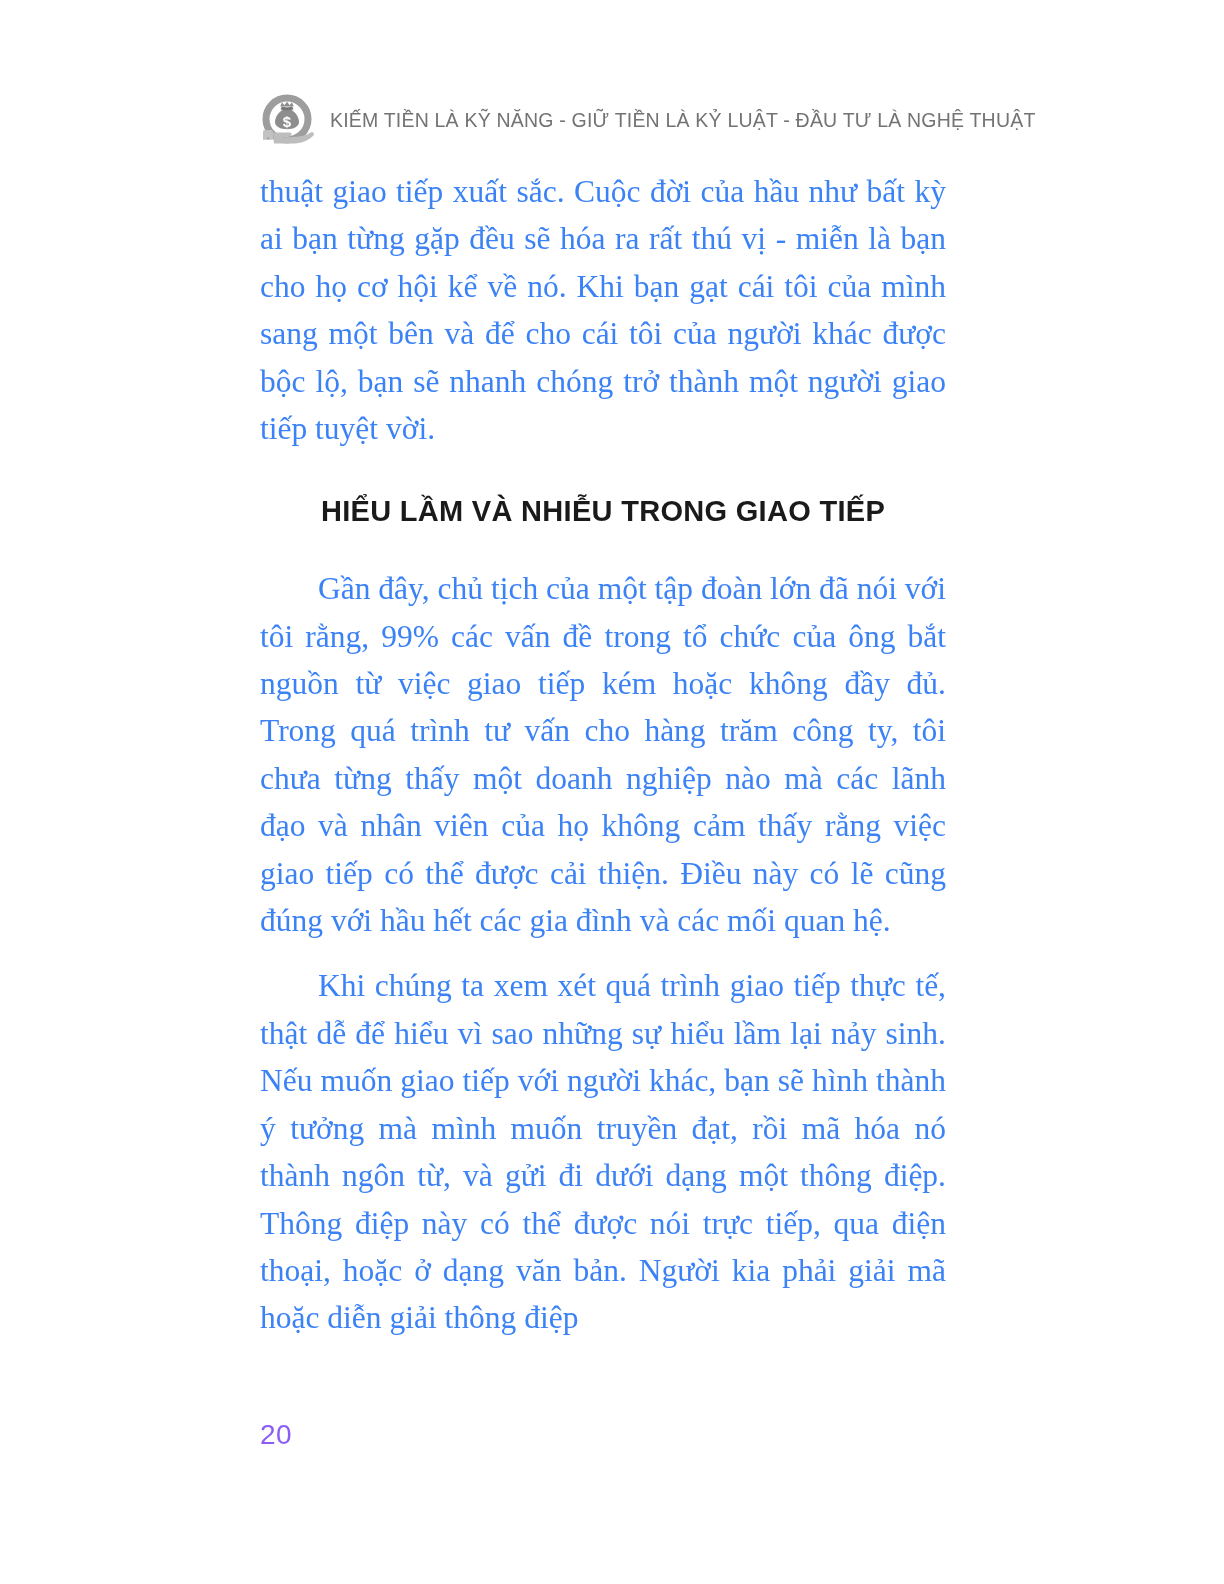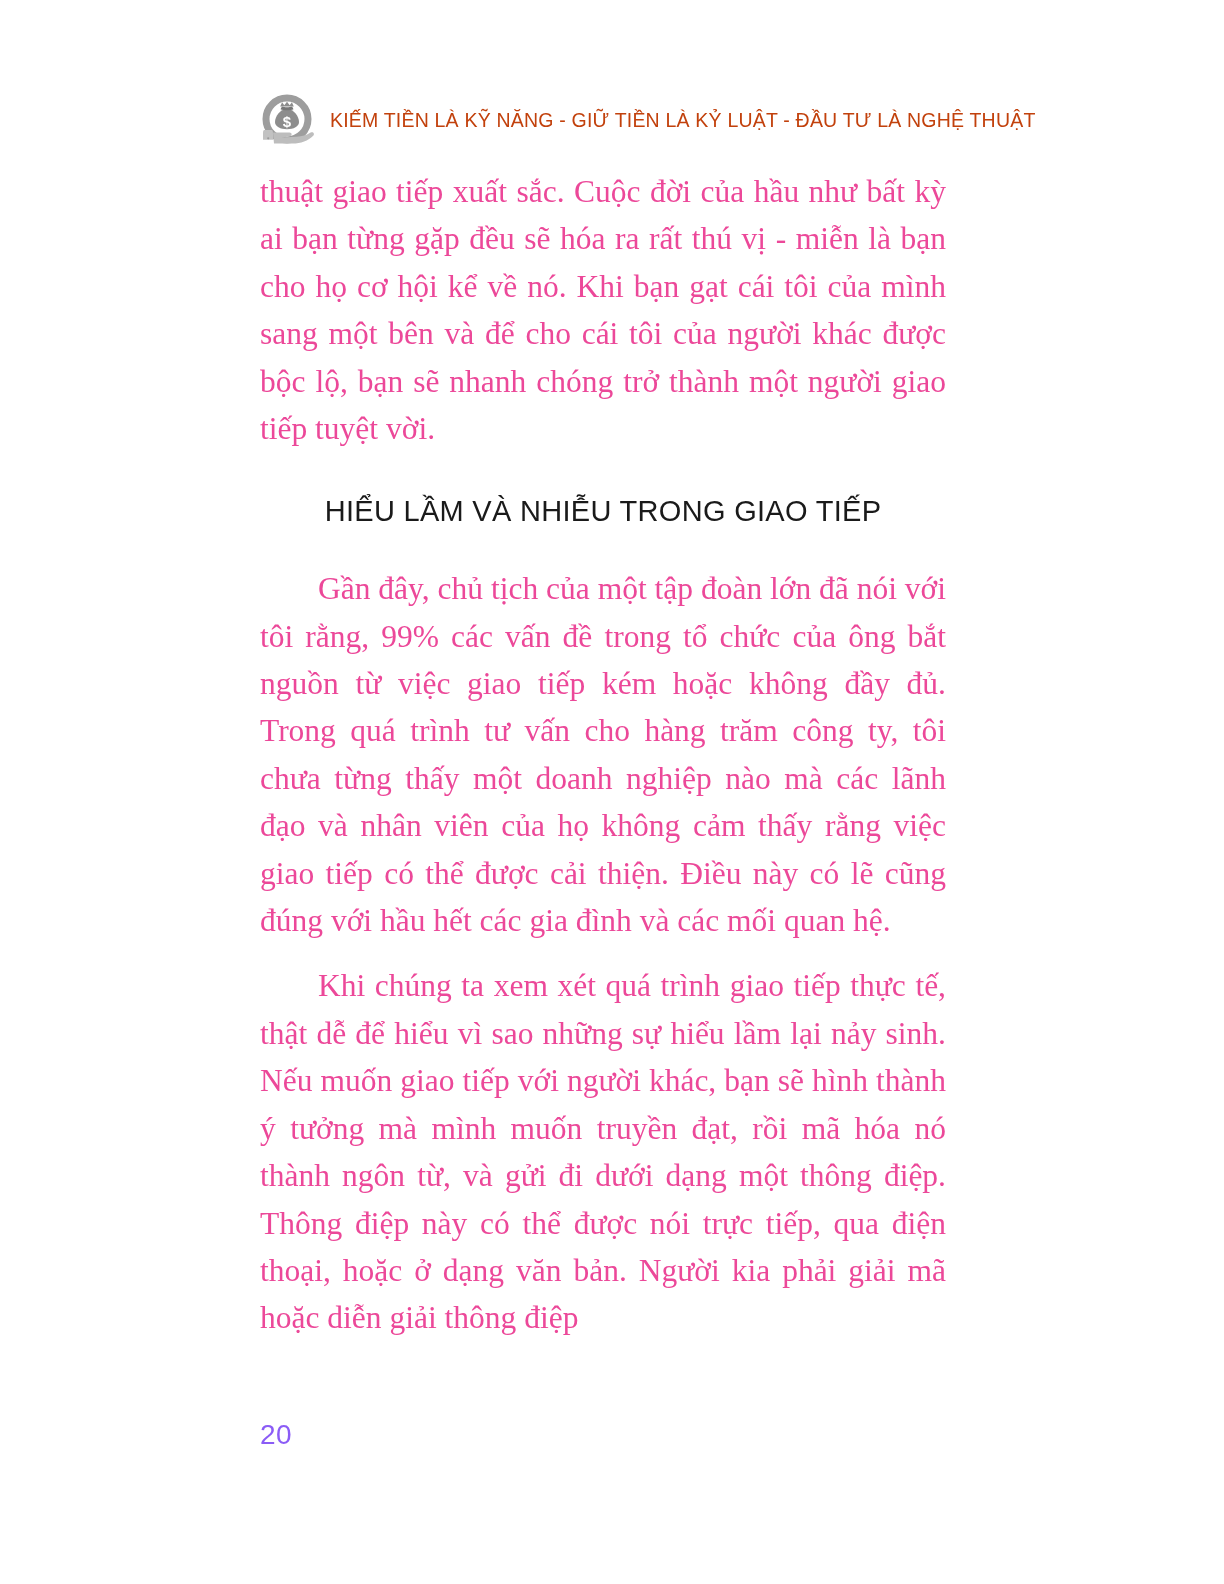"KIẾM TIỀN LÀ KỸ NĂNG" .header-title { color: #c2410c -> #737373 }
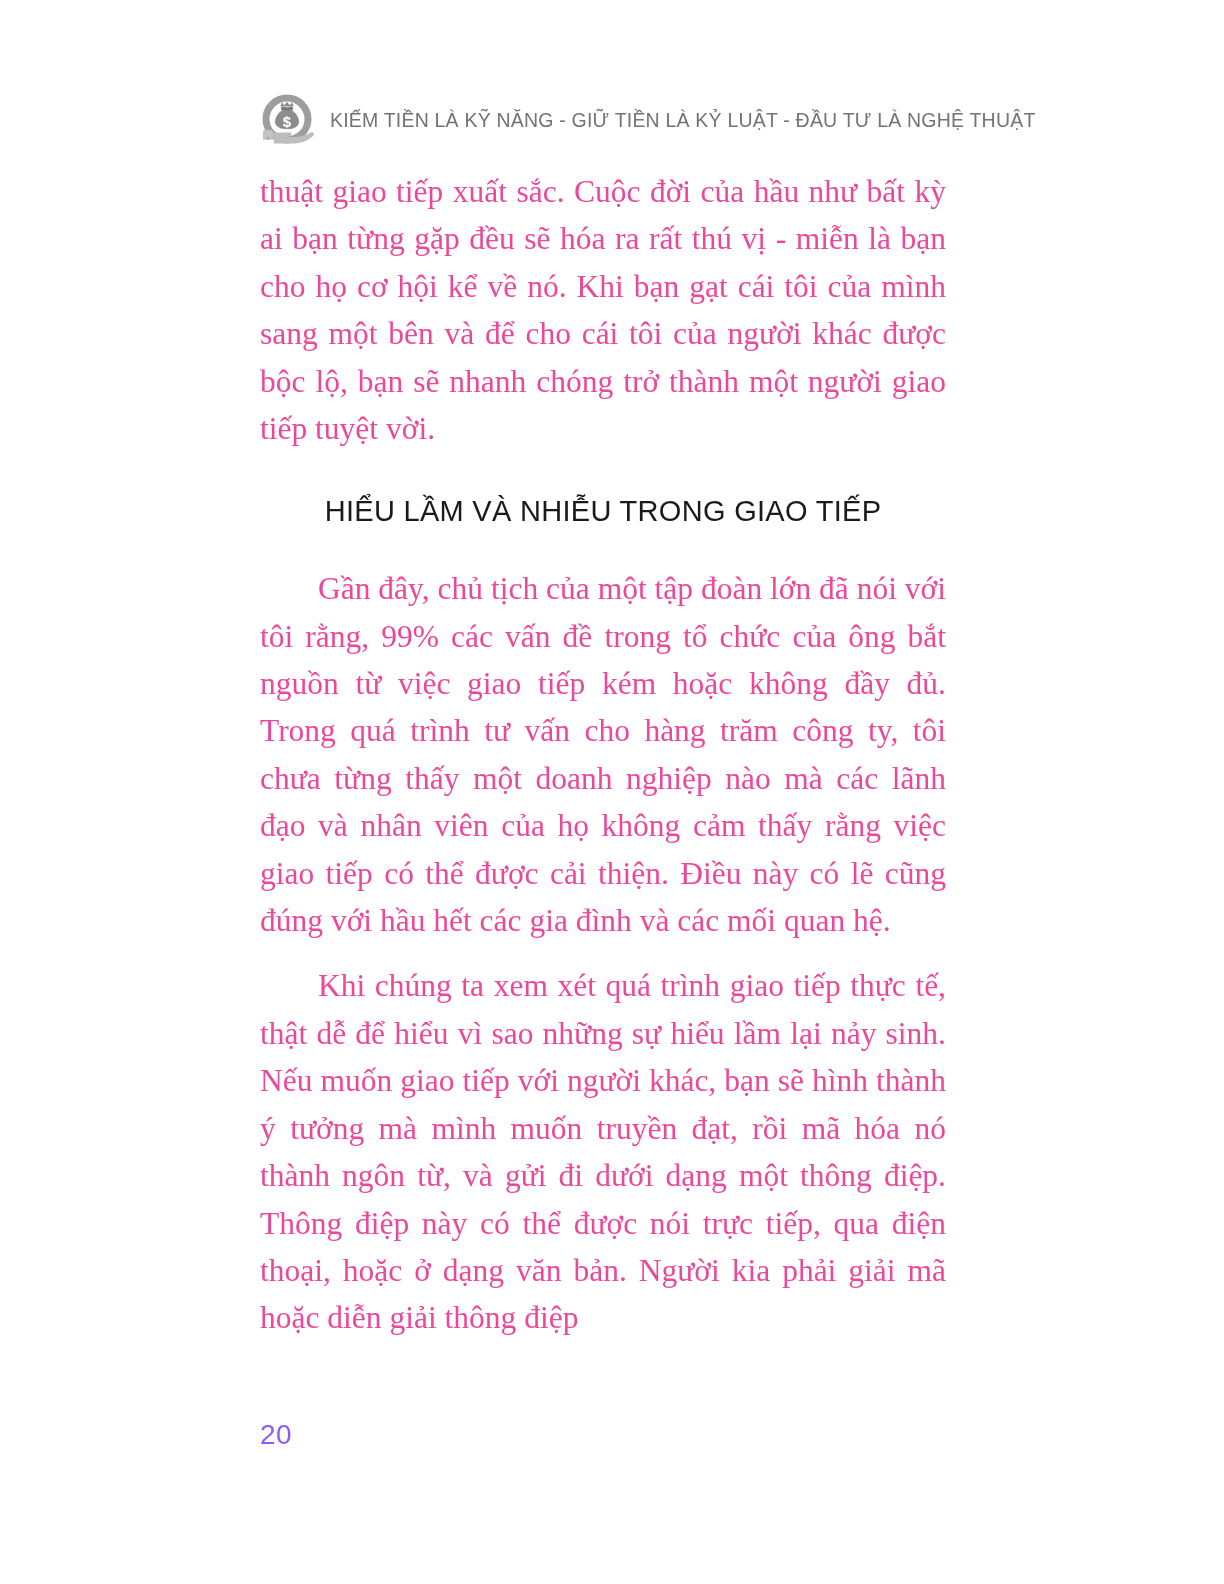"thuật giao tiếp xuất sắc." p.body-par { color: #ec4899 -> #3b82f6 }
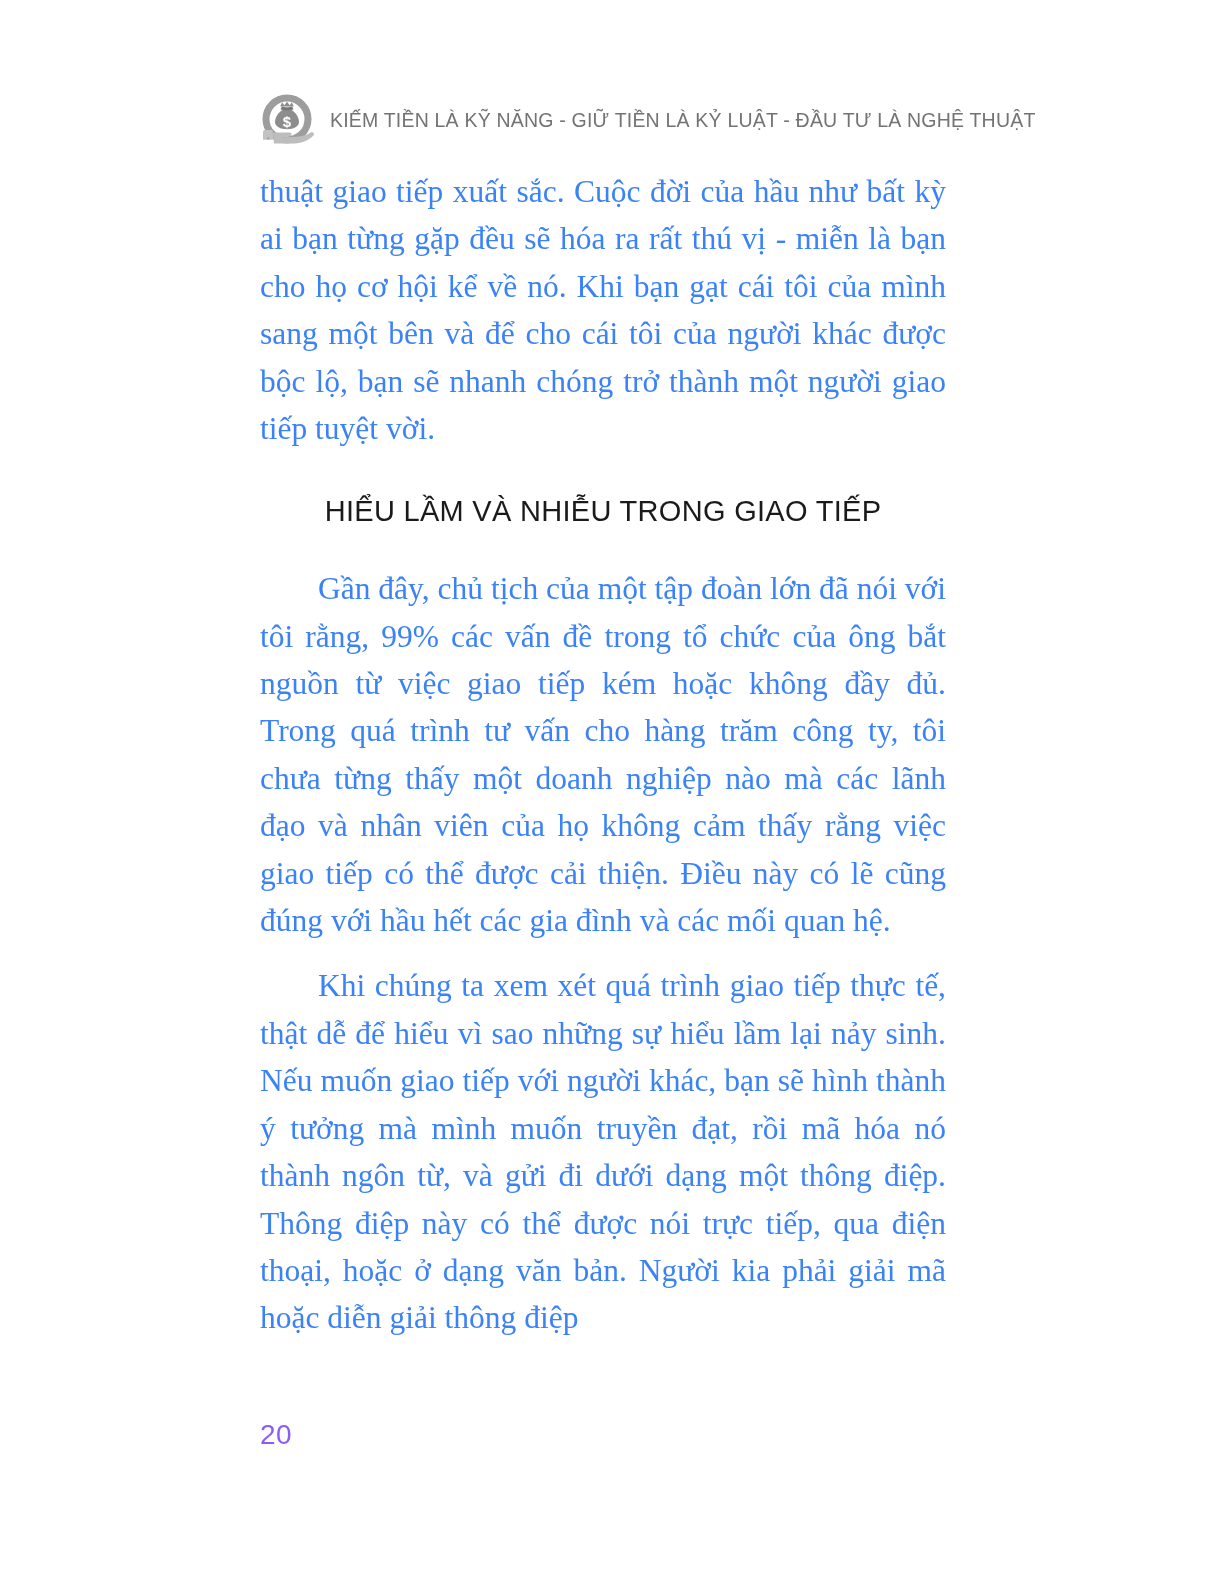"HIỂU LẦM VÀ NHIỄU TRONG" h2.section-heading { font-weight: 400 -> 700 }
